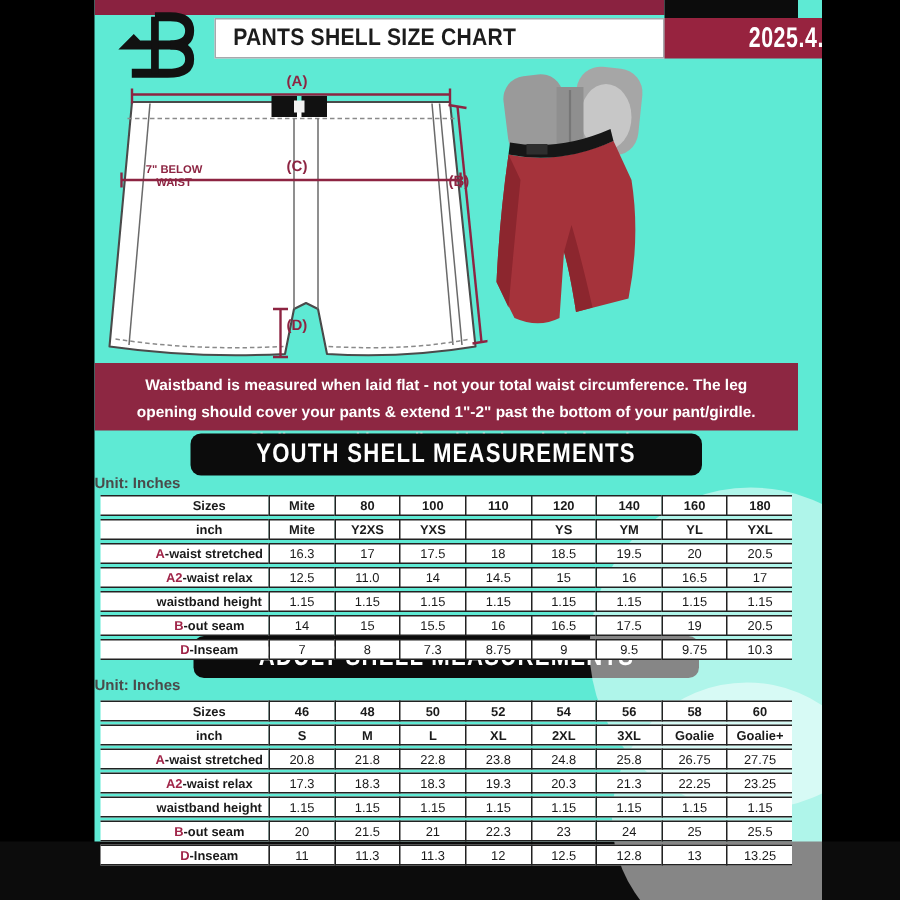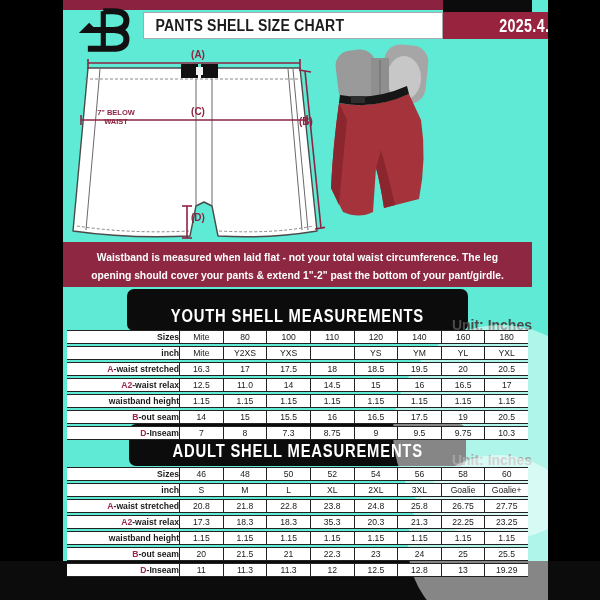"YOUTH SHELL MEASUREMENTS" .sec-btn { padding: 17px 16px 4px -> 3px 16px 4px }
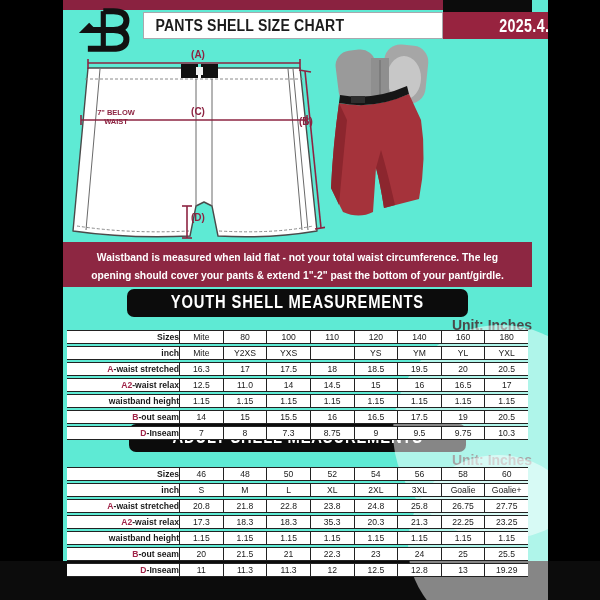"Unit: Inches" .unit { font-size: 14px -> 10px; text-align: right -> left }
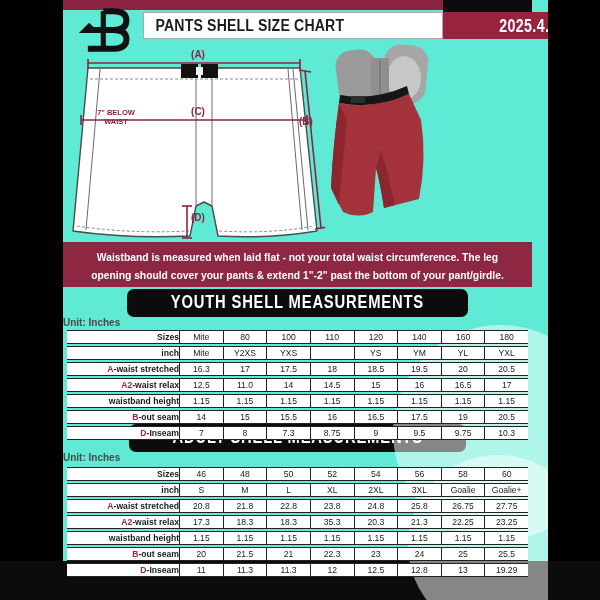"Sizes" .size-table td.lbl { text-align: right -> center }
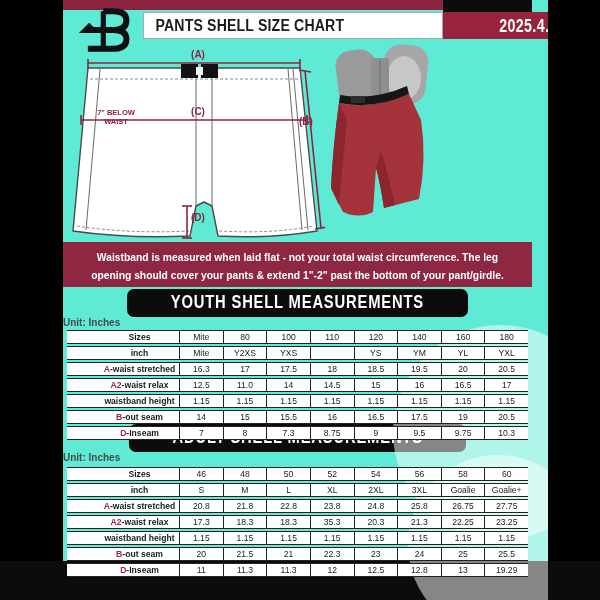"Mite" .size-table td.val.b { font-weight: normal -> bold }
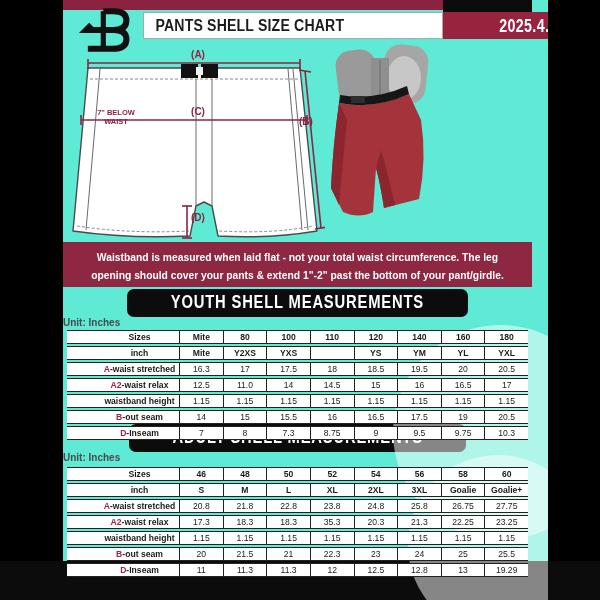"35.3" td.val { text: 35.3 -> 19.3 }
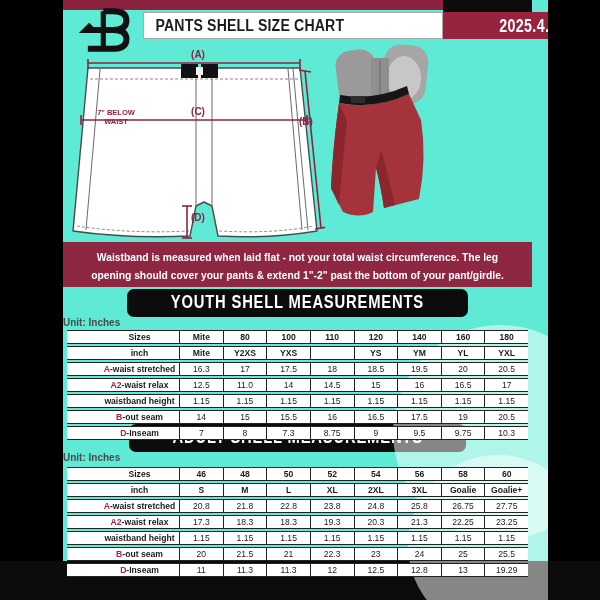"19.29" td.val { text: 19.29 -> 13.25 }
